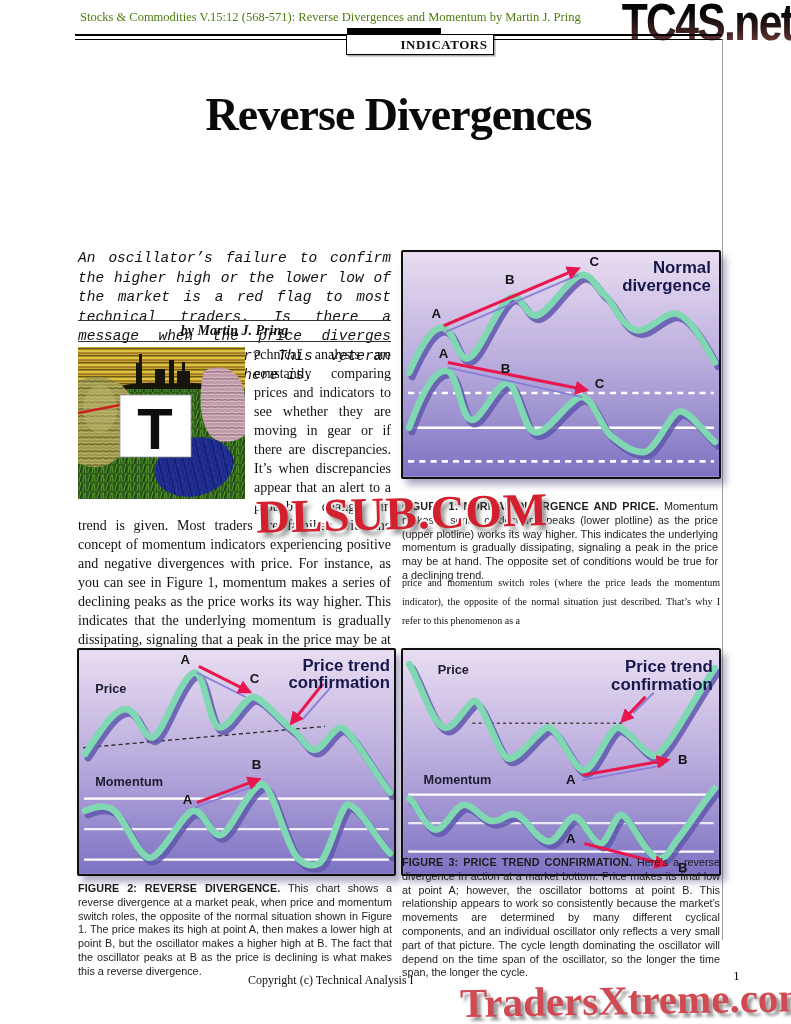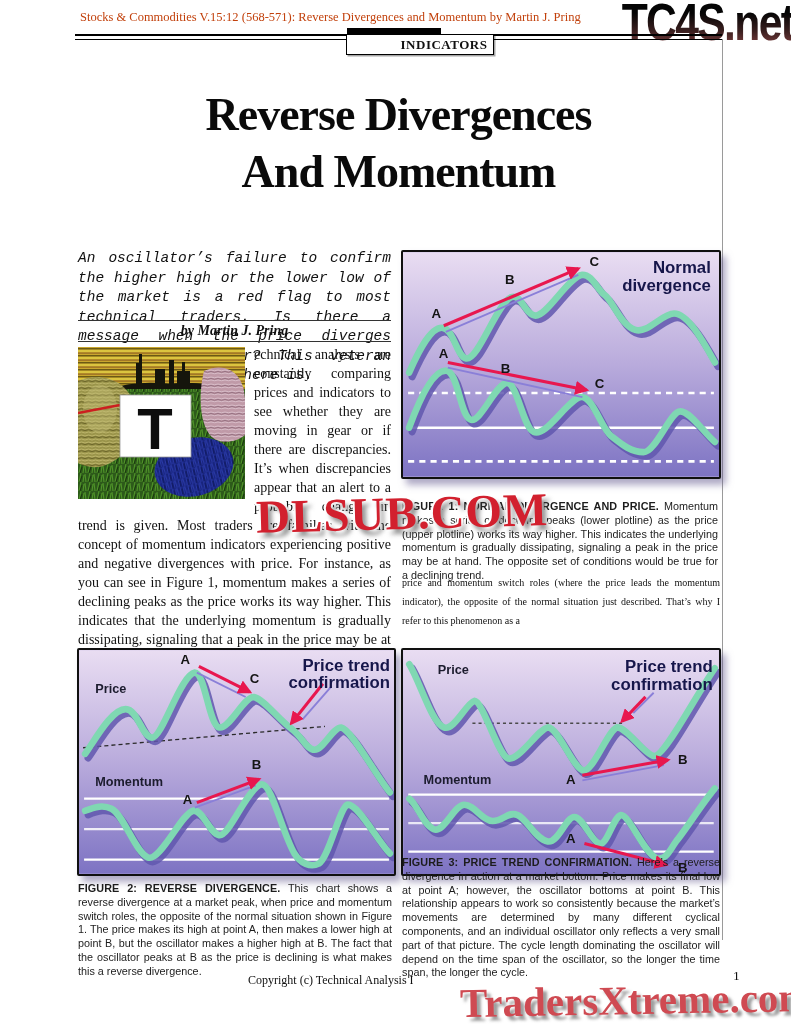"Stocks & Commodities V.15:12 (568-571):" .citation { color: #c2410c -> #4d7c0f }
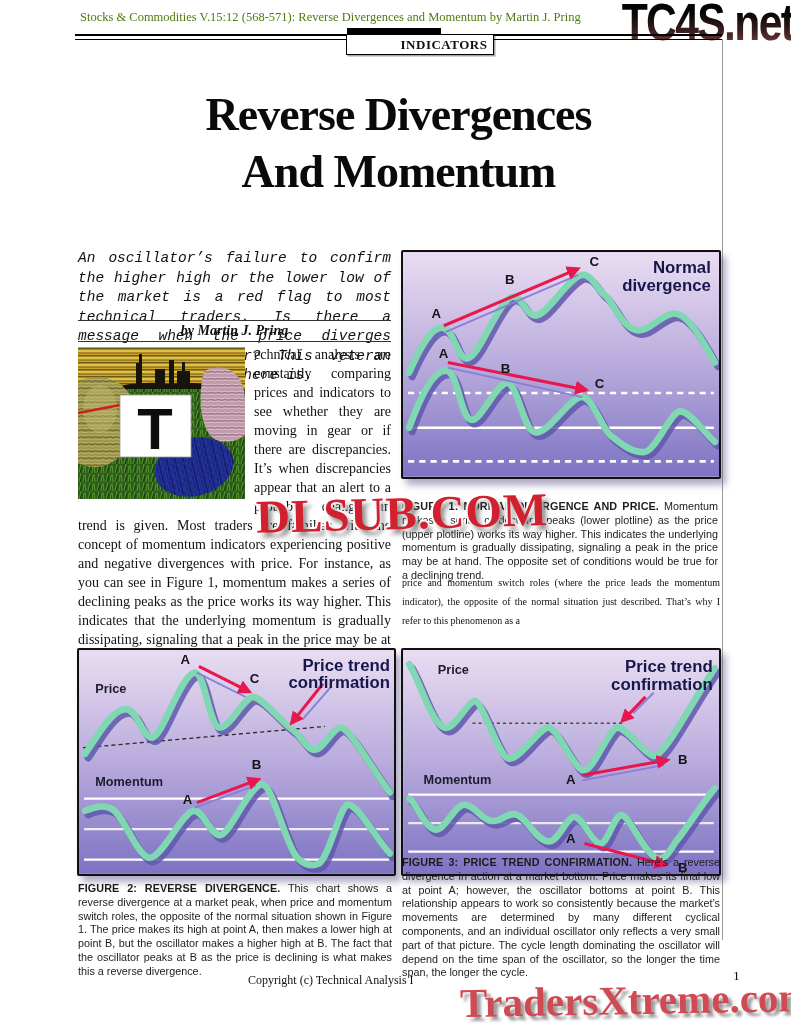"And Momentum" div { html: <div>And Momentum</div> -> none }
